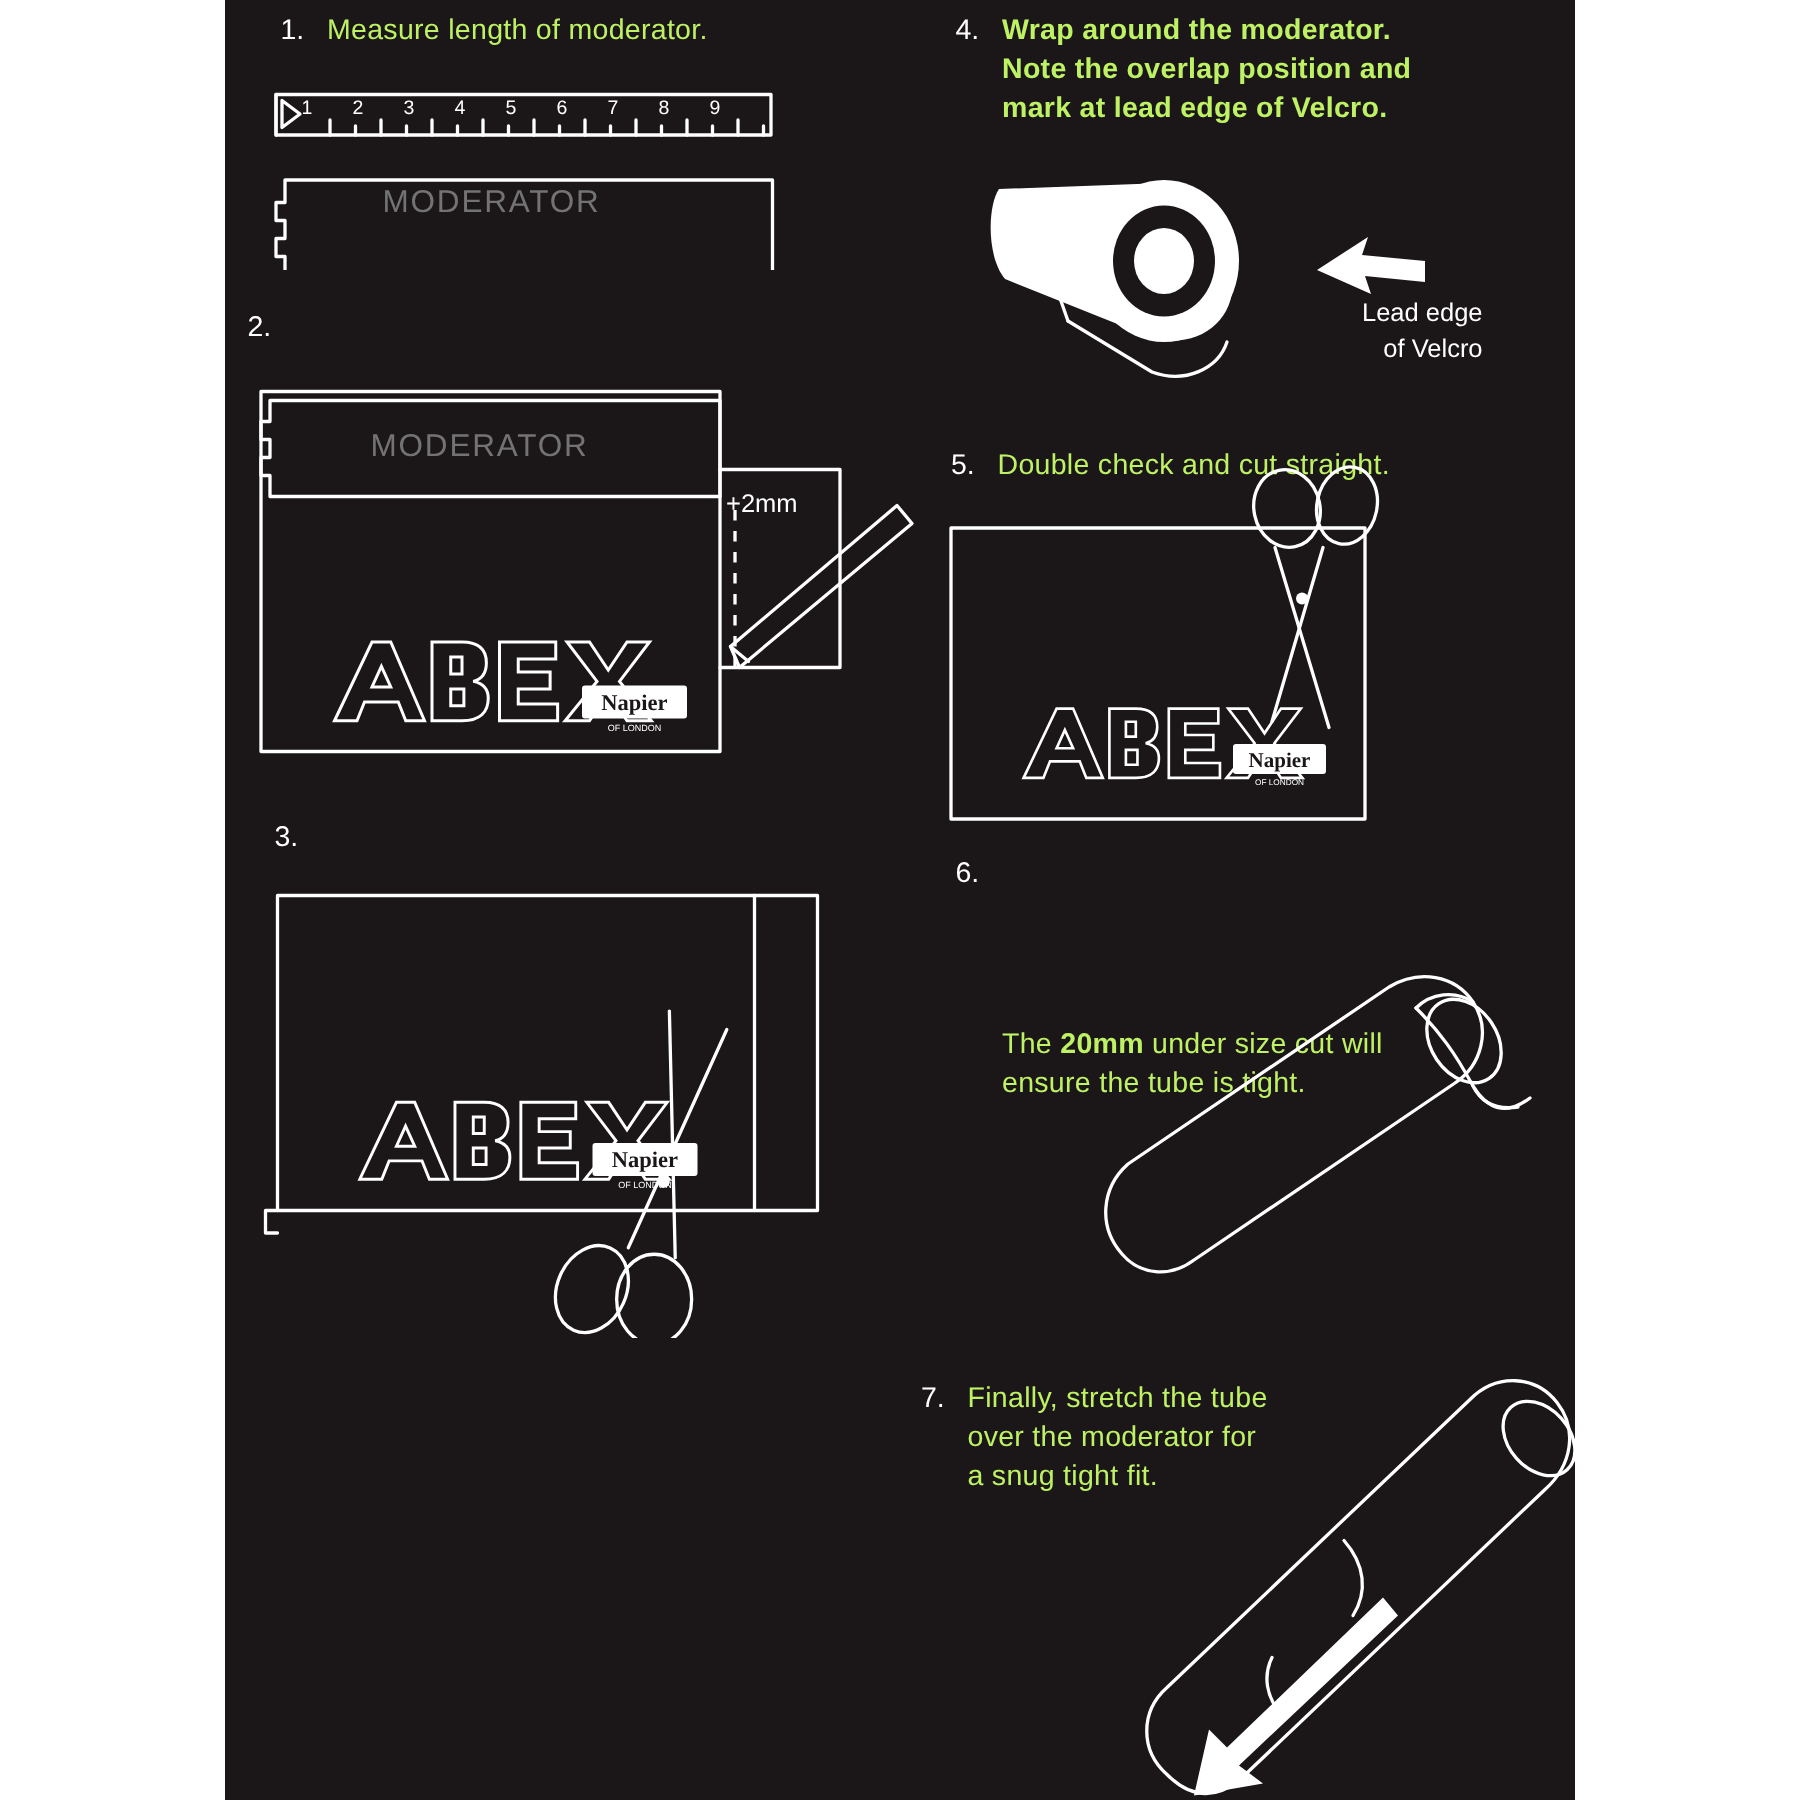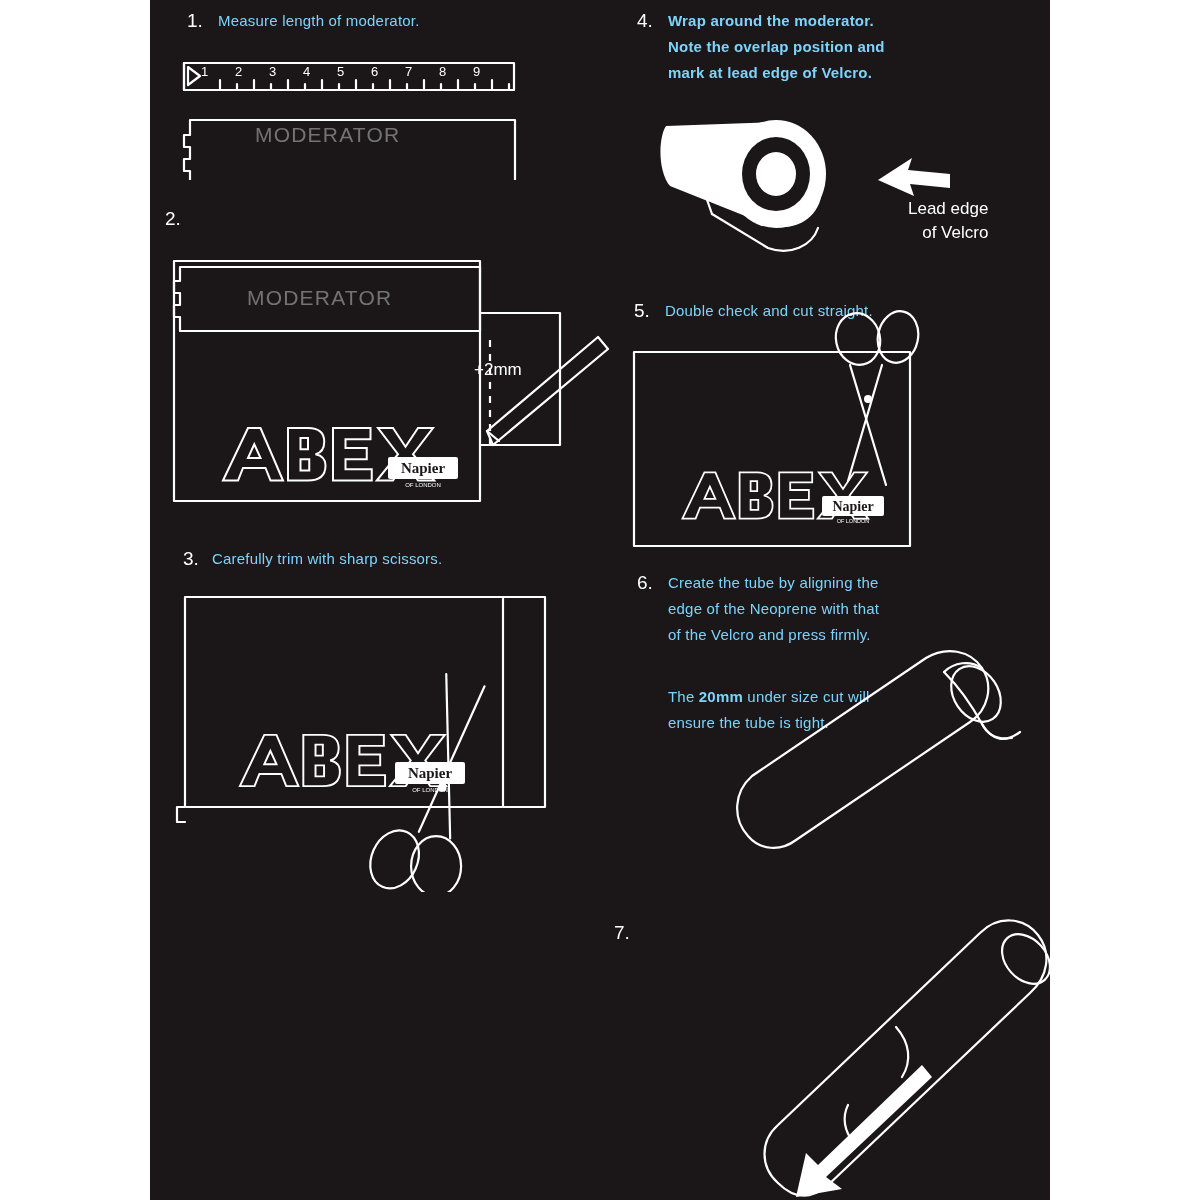"Measure length of moderator." .step-text { color: #7dd3fc -> #bef264; font-size: 15px -> 19px }
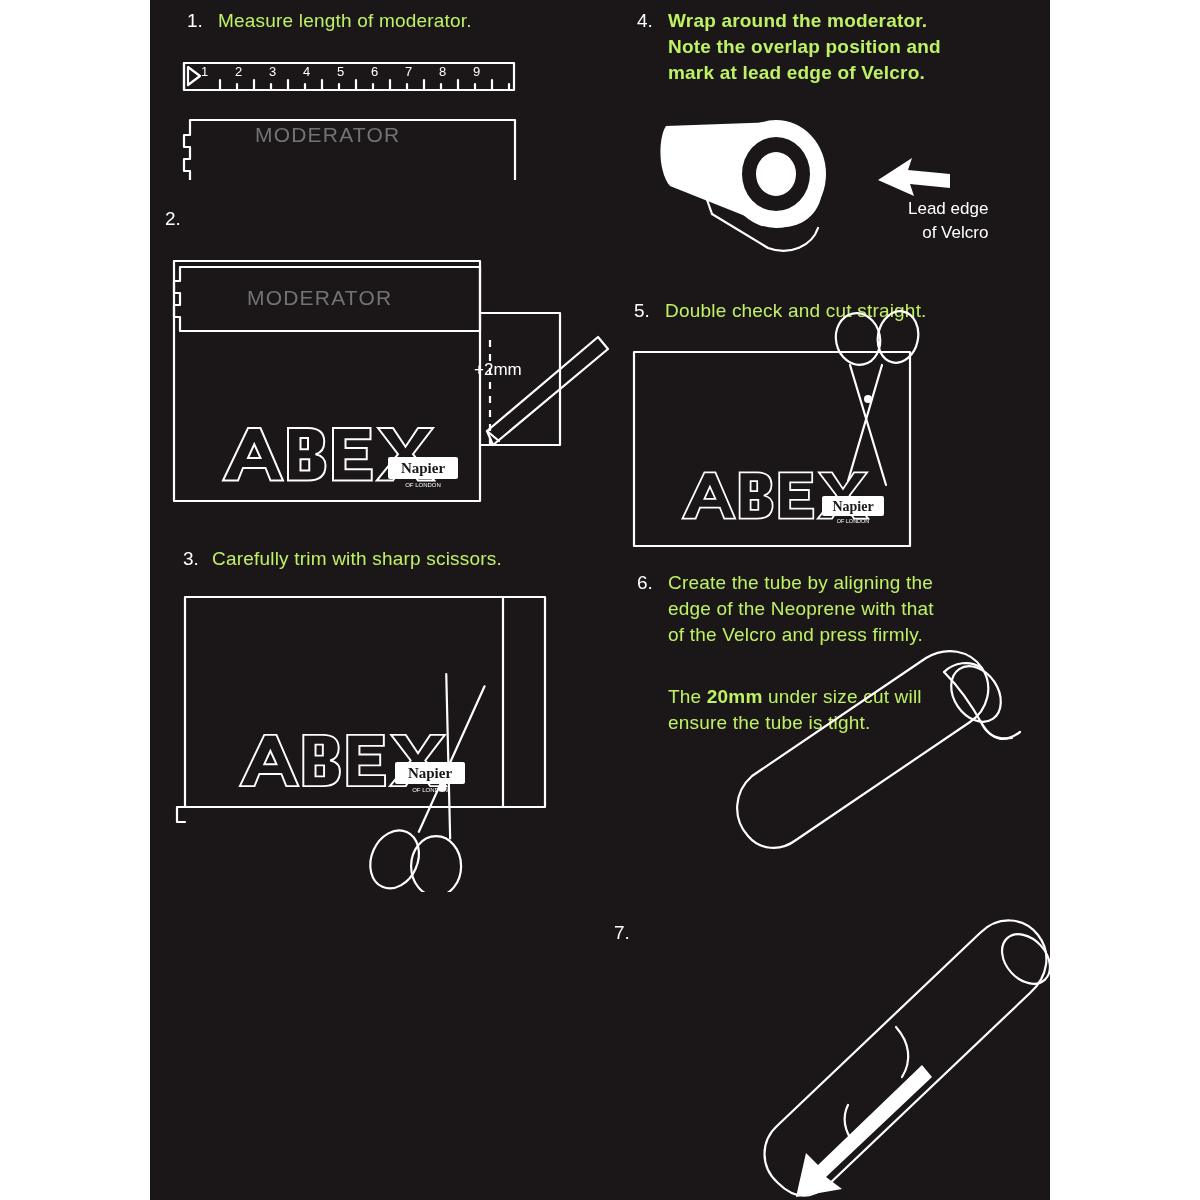"+2mm" div.label-small { left: 324px -> 334px; margin-top: 34px -> none }
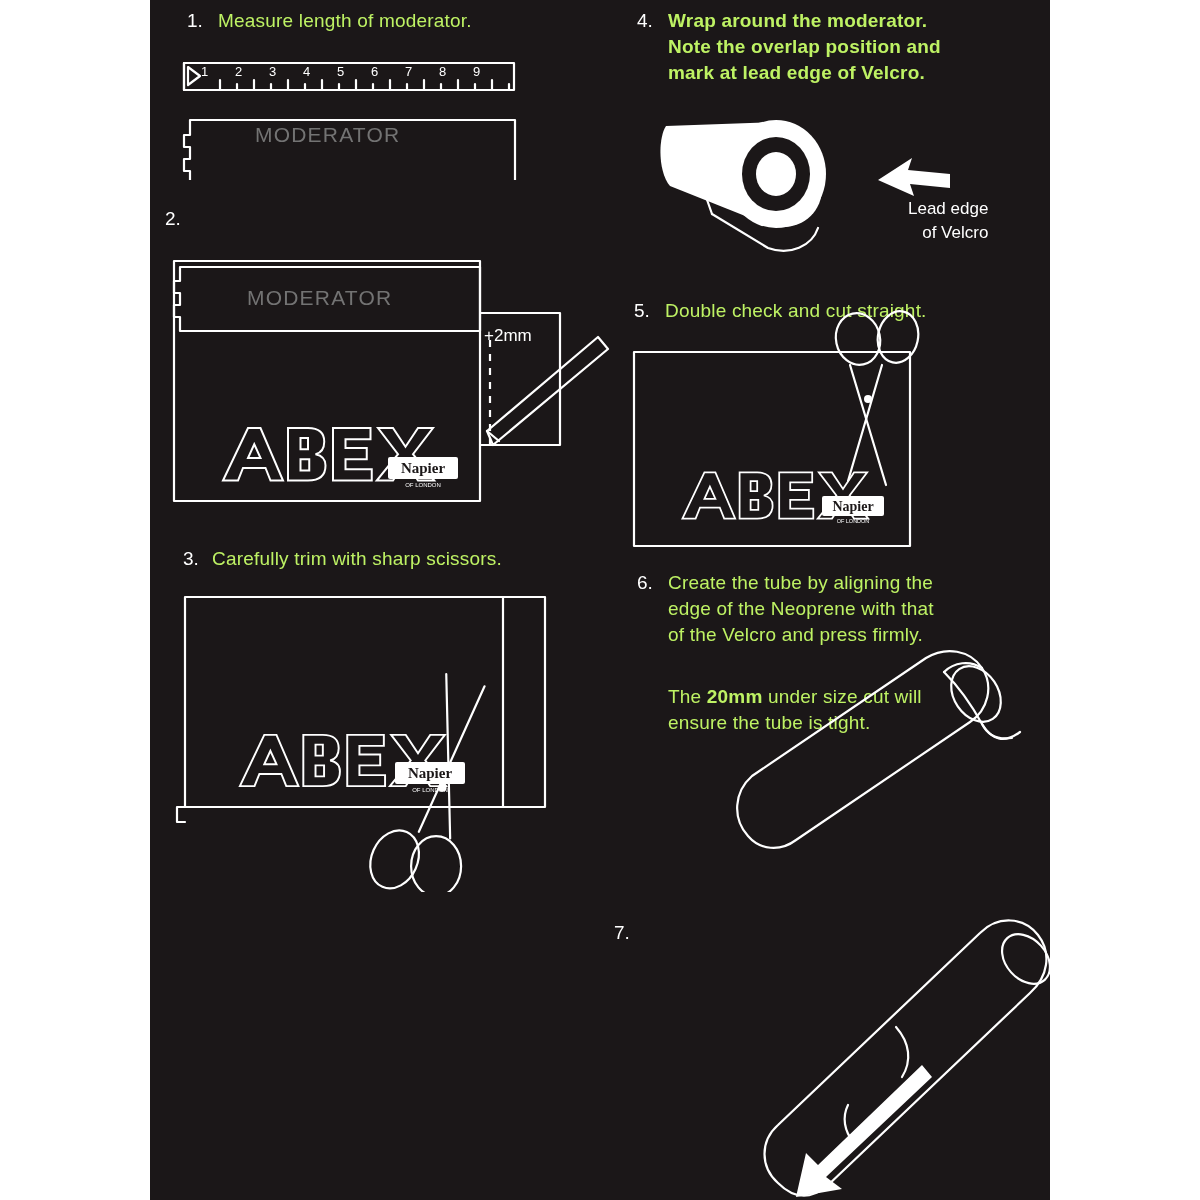"Carefully trim with sharp scissors." div.step-text { html: <div>Carefully trim with sharp scissors.</div> -> none }
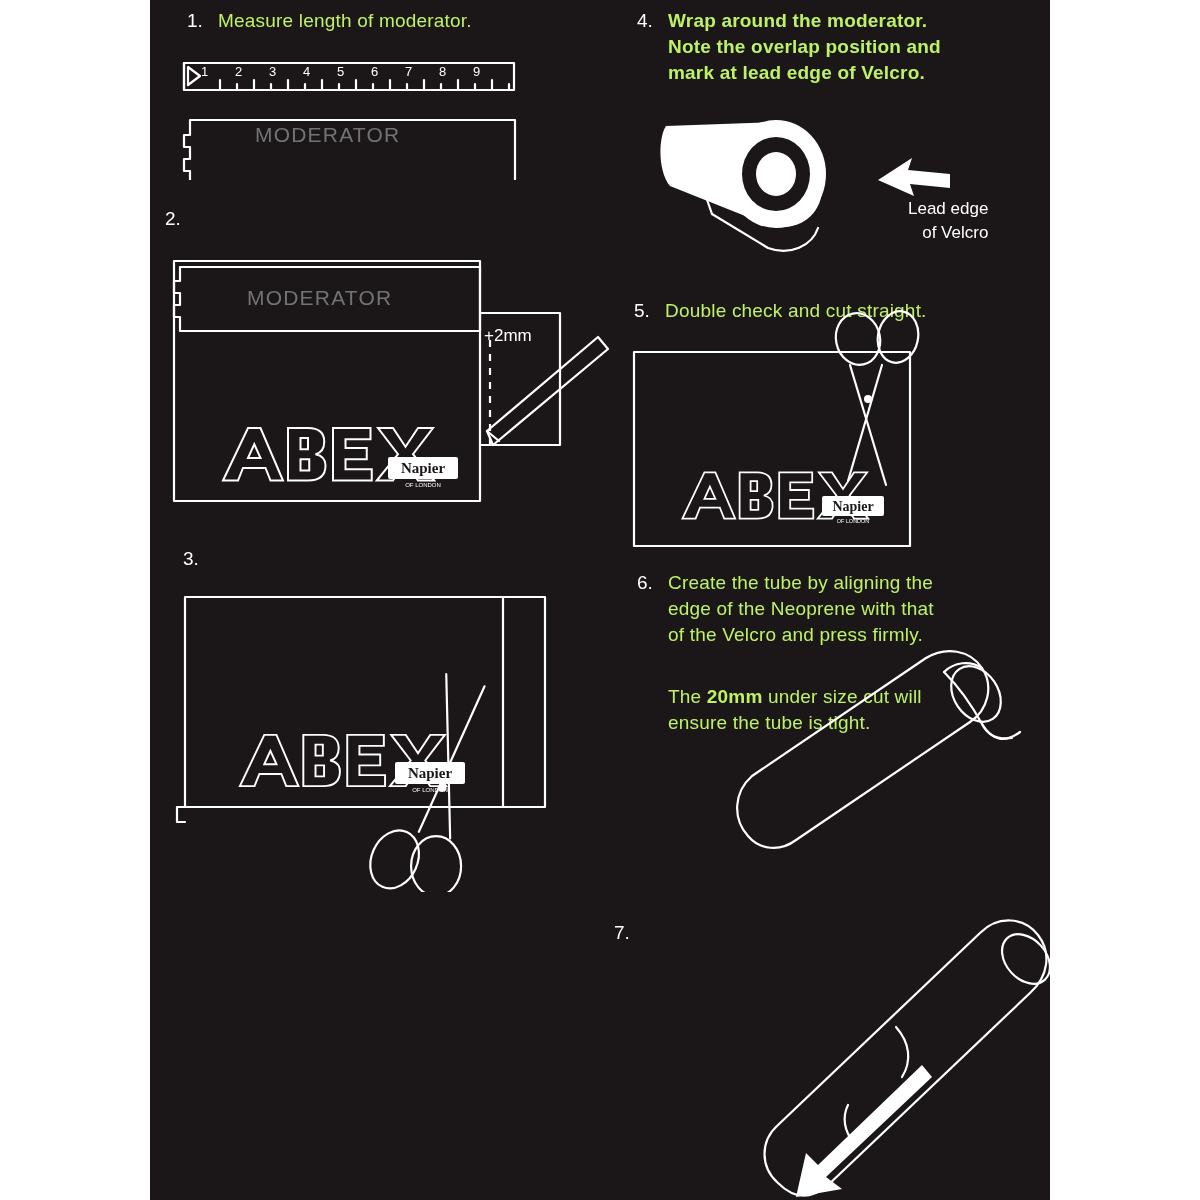"Create the tube by aligning" div.step-text { html: <div>Create the tube by aligning the edge of the Neoprene with that of the Velcro and press firmly.</div> -> none }
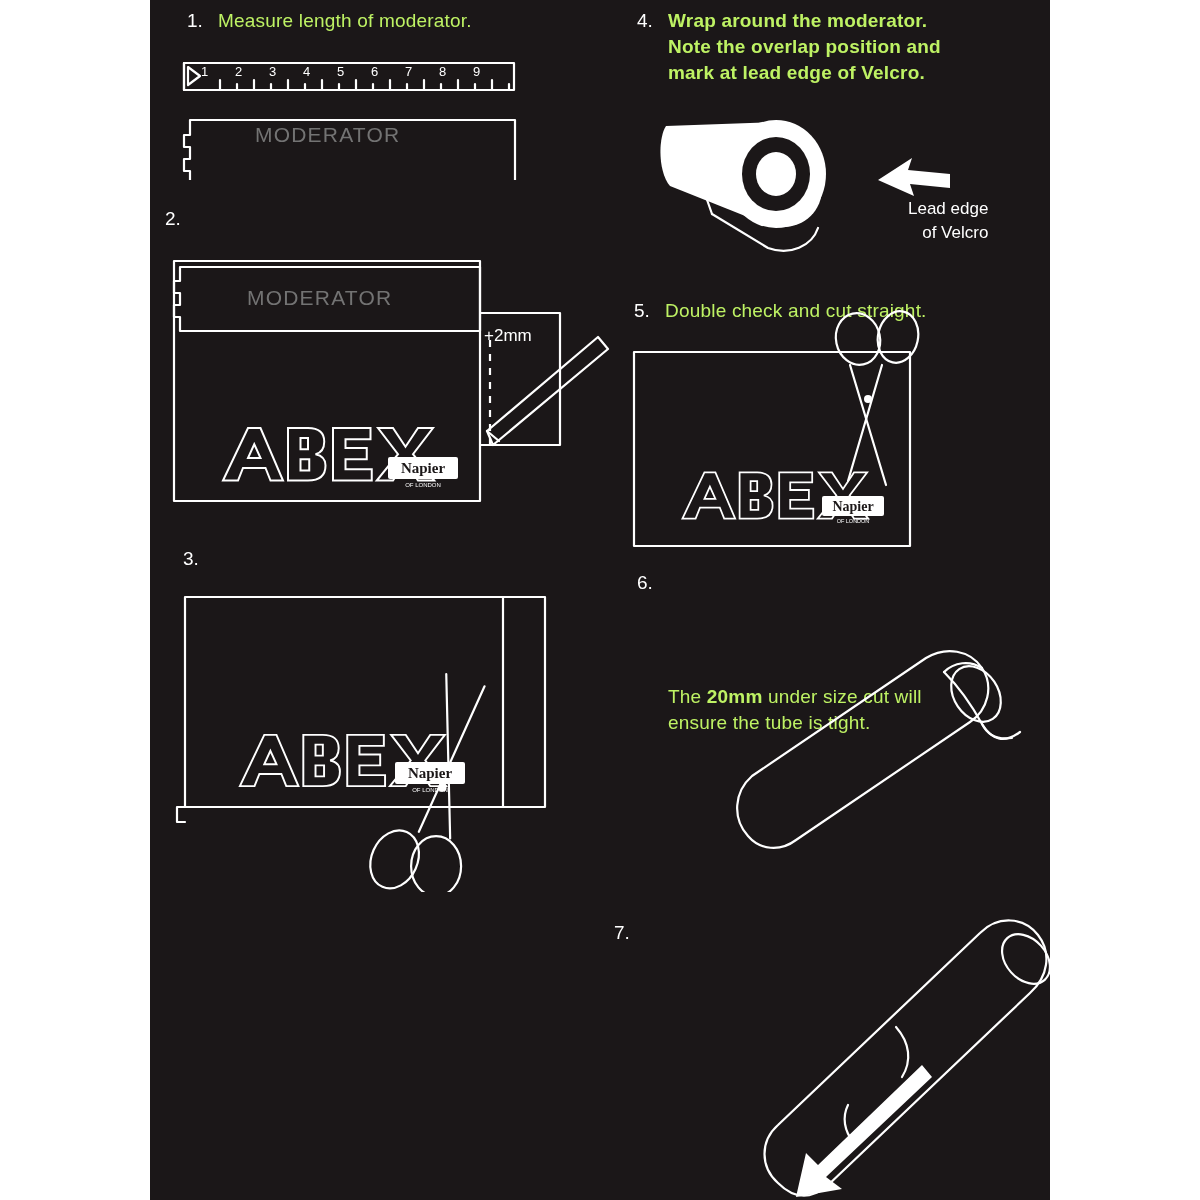"Finally, stretch the tube" div.step-text { html: none -> <div>Finally, stretch the tube over the moderator for a snug tight fit.</div> }
